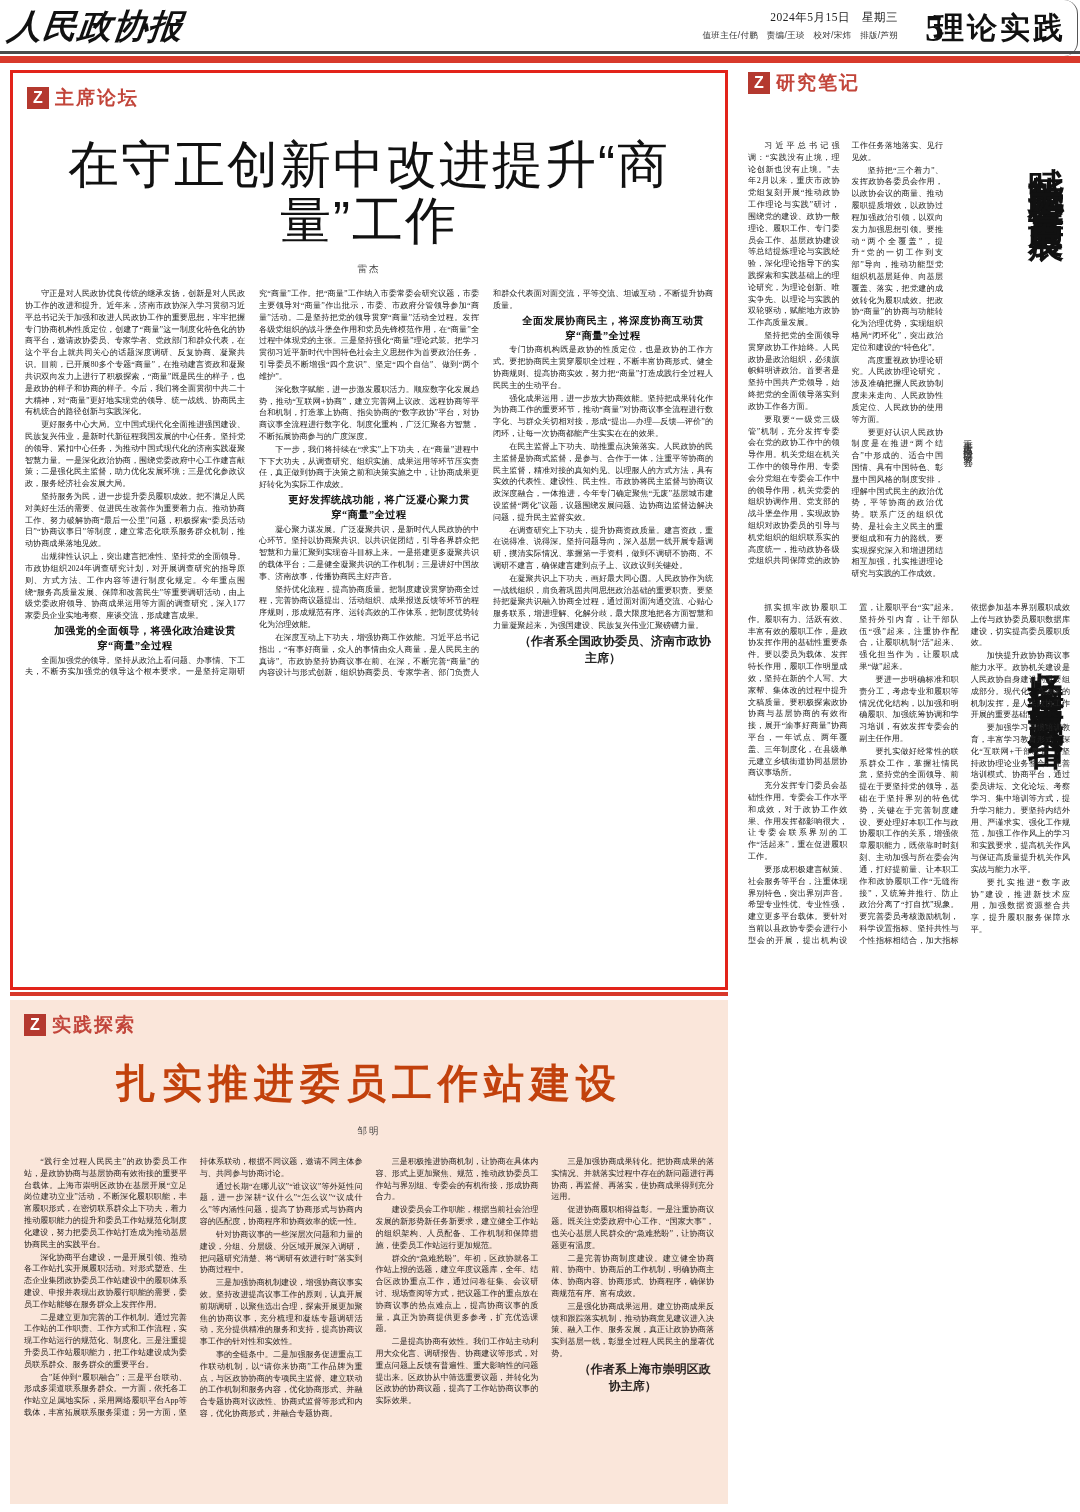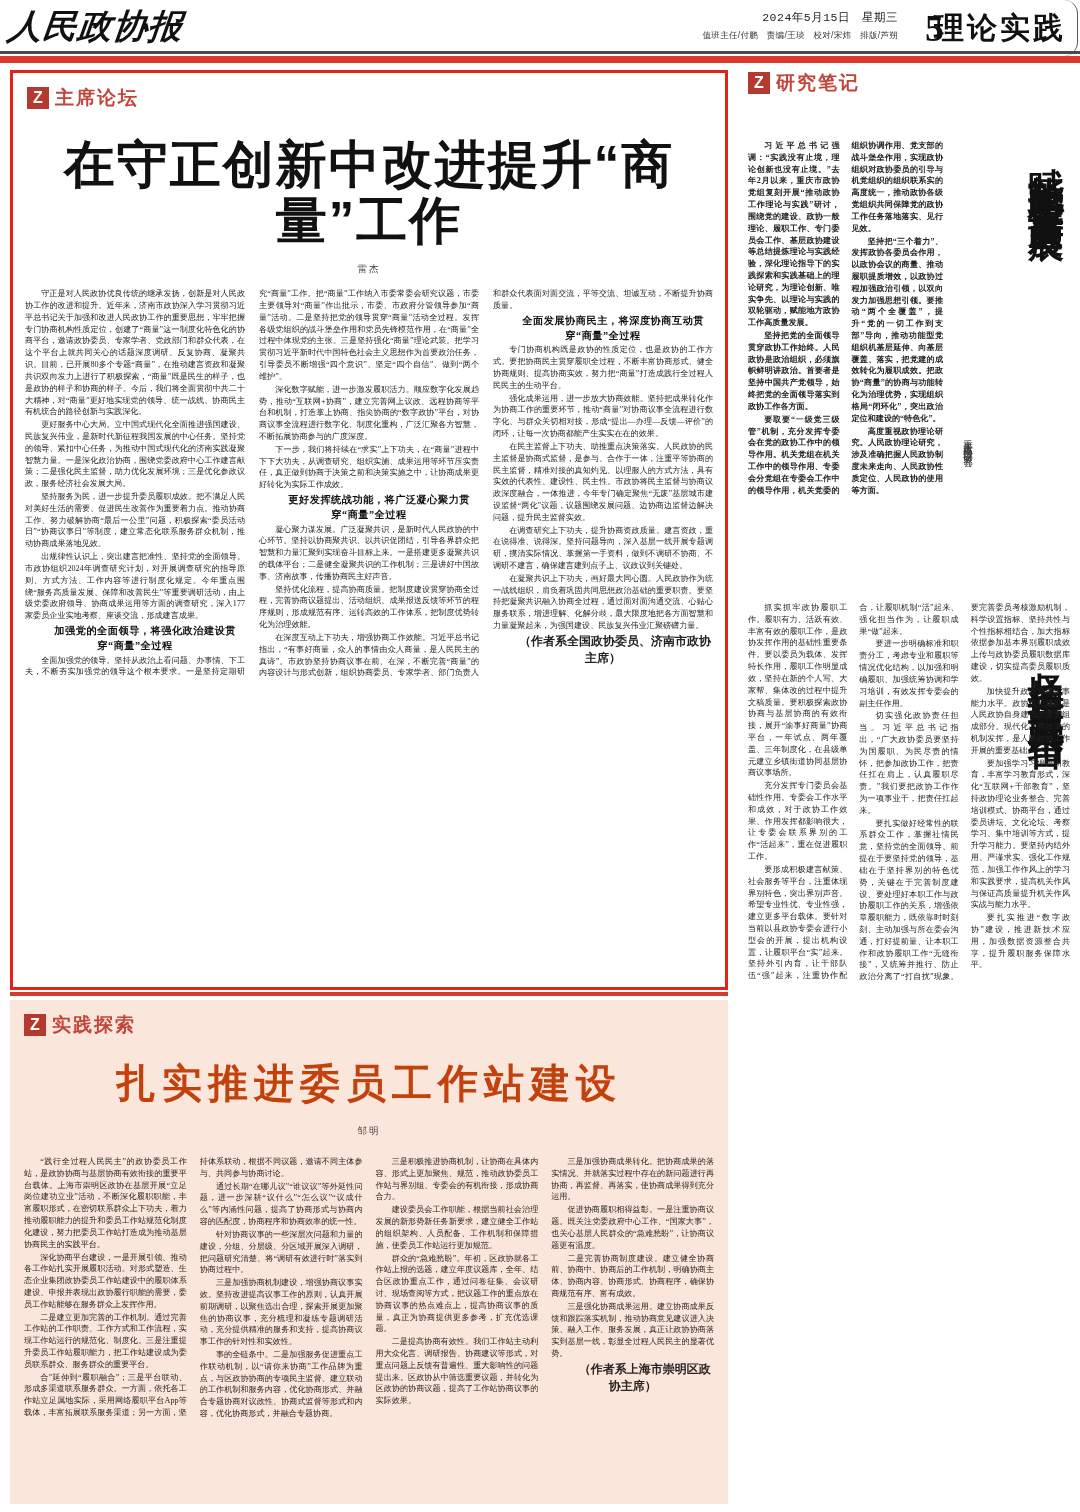"2024年5月15日 星期三" .mast-date { font-family: Liberation Mono, monospace -> Liberation Serif, serif }
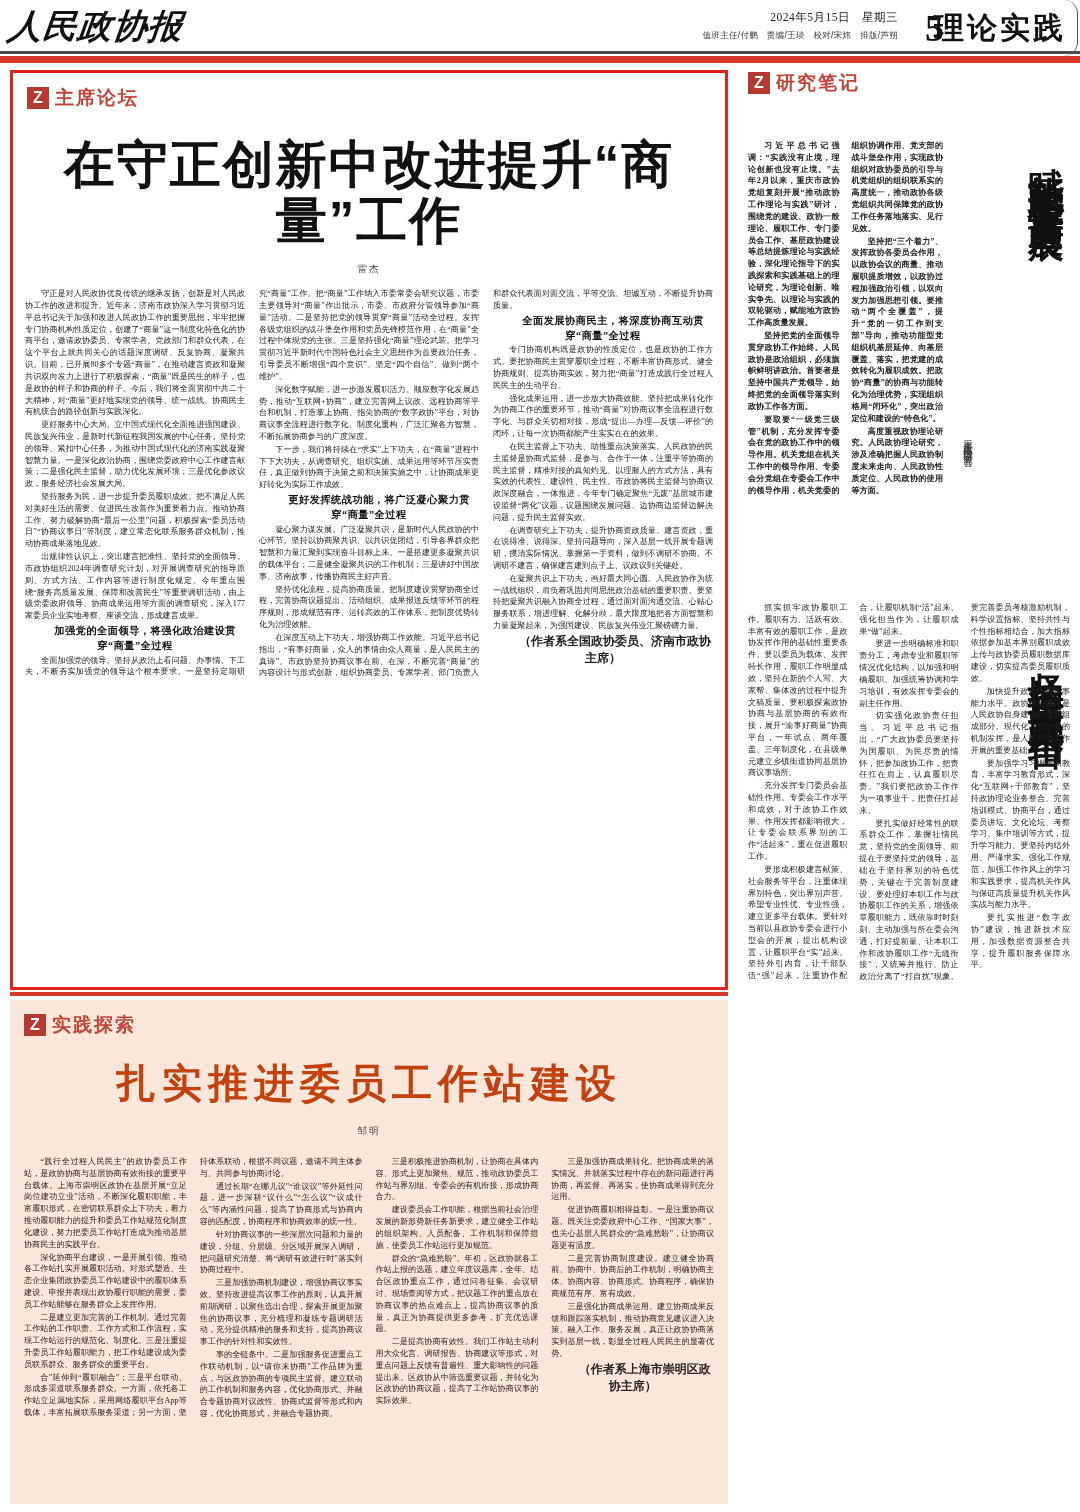"在守正创新中改进提升“商量”工作" .art-main h1 { font-weight: bold -> normal }
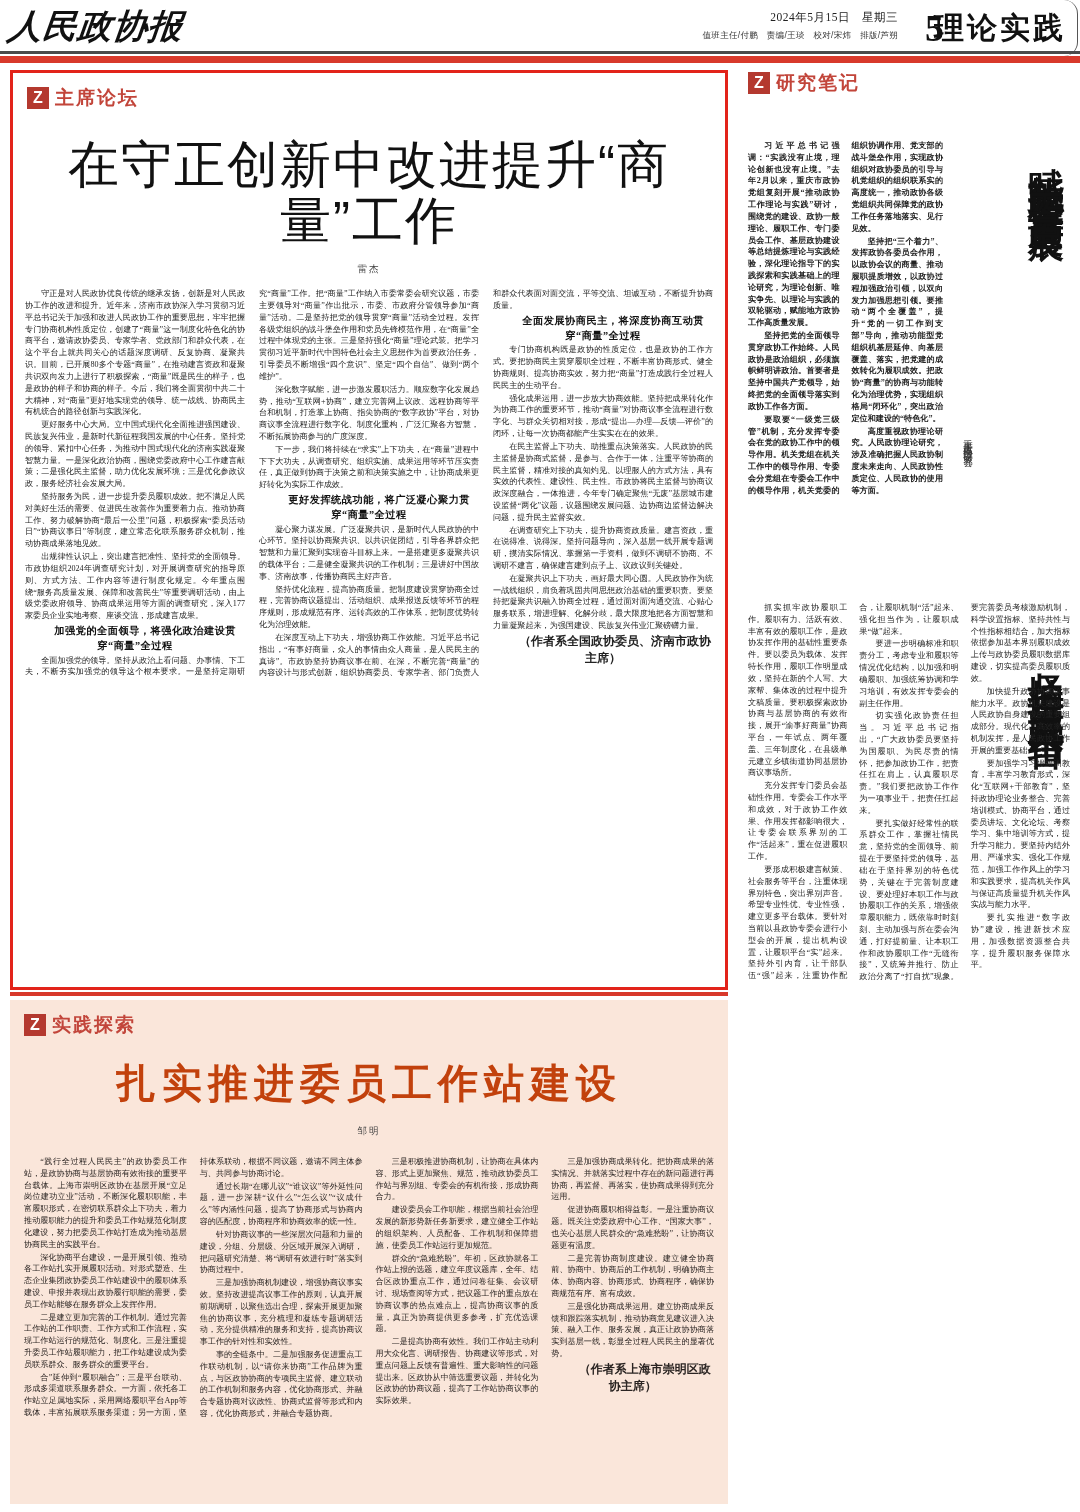"习近平总书记强调：“实践没有止境，理论创新也没有止境。”去年2月以来，重庆市政协" .rbody p { font-weight: bold -> none }
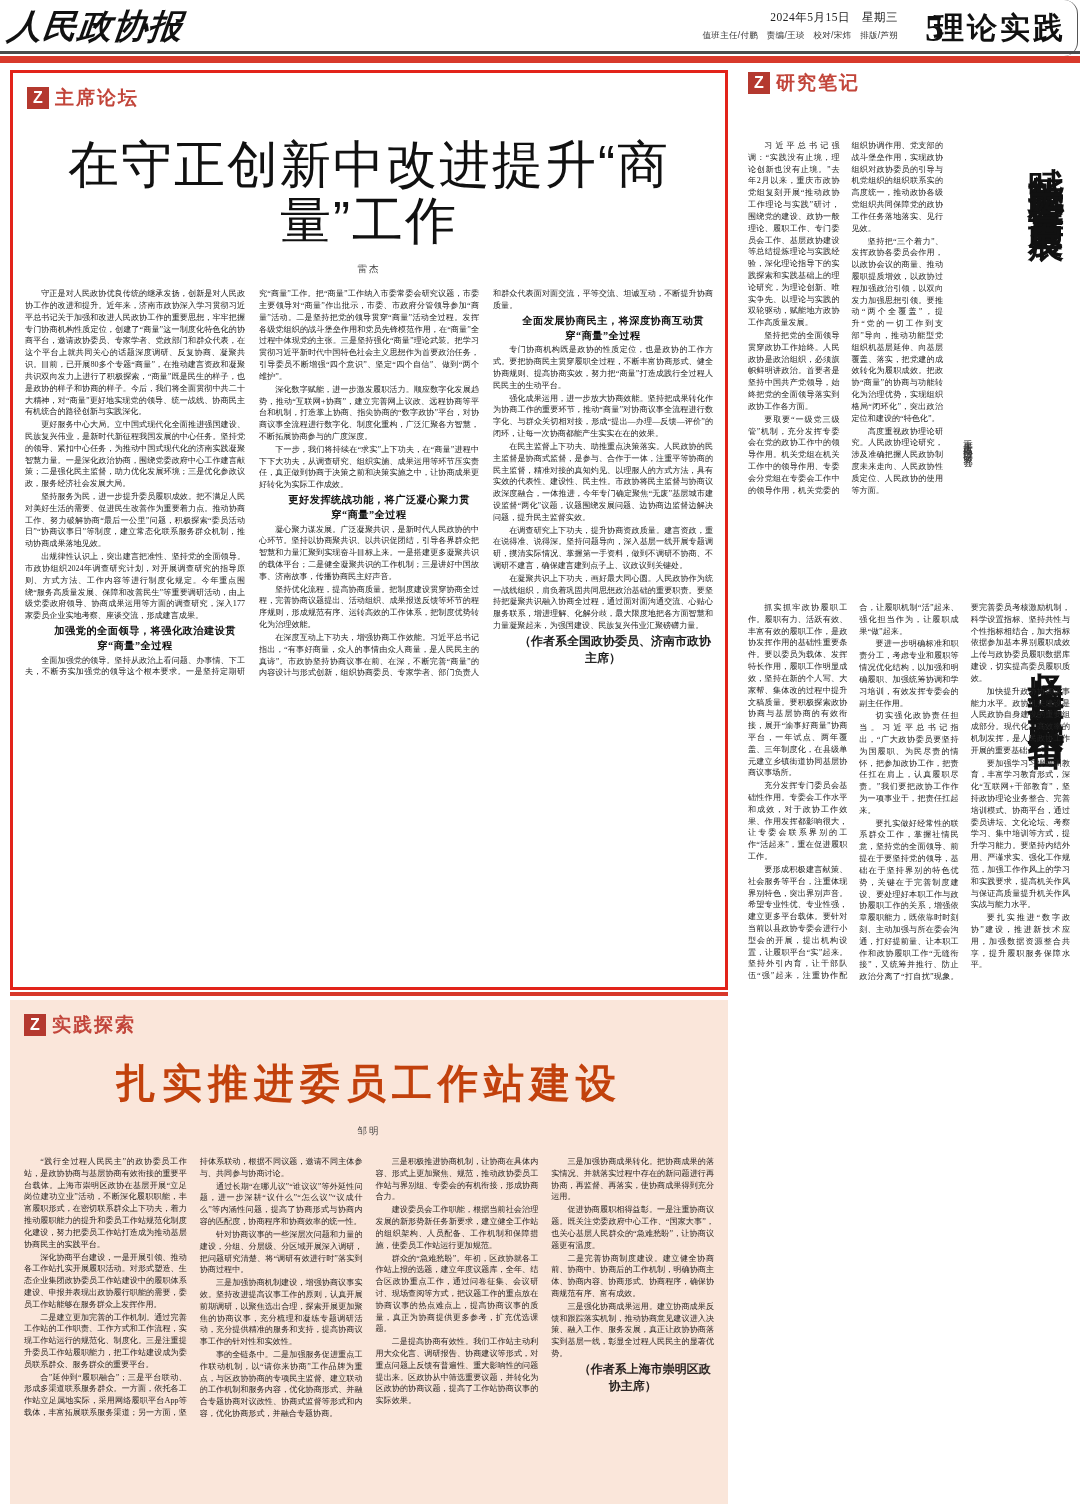"要更好认识人民政协制度是在推进“两个结合”中形成的、适合中国国情、具有中国特色、" p { html: none -> <p>要更好认识人民政协制度是在推进“两个结合”中形成的、适合中国国情、具有中国特色、彰显中国风格的制度安排，理解中国式民主的政治优势，平等协商的政治优势。联系广泛的组织优势、是社会主义民主的重要组成和有力的路线。要实现探究深入和增进团结相互加强，扎实推进理论研究与实践的工作成效。</p> }
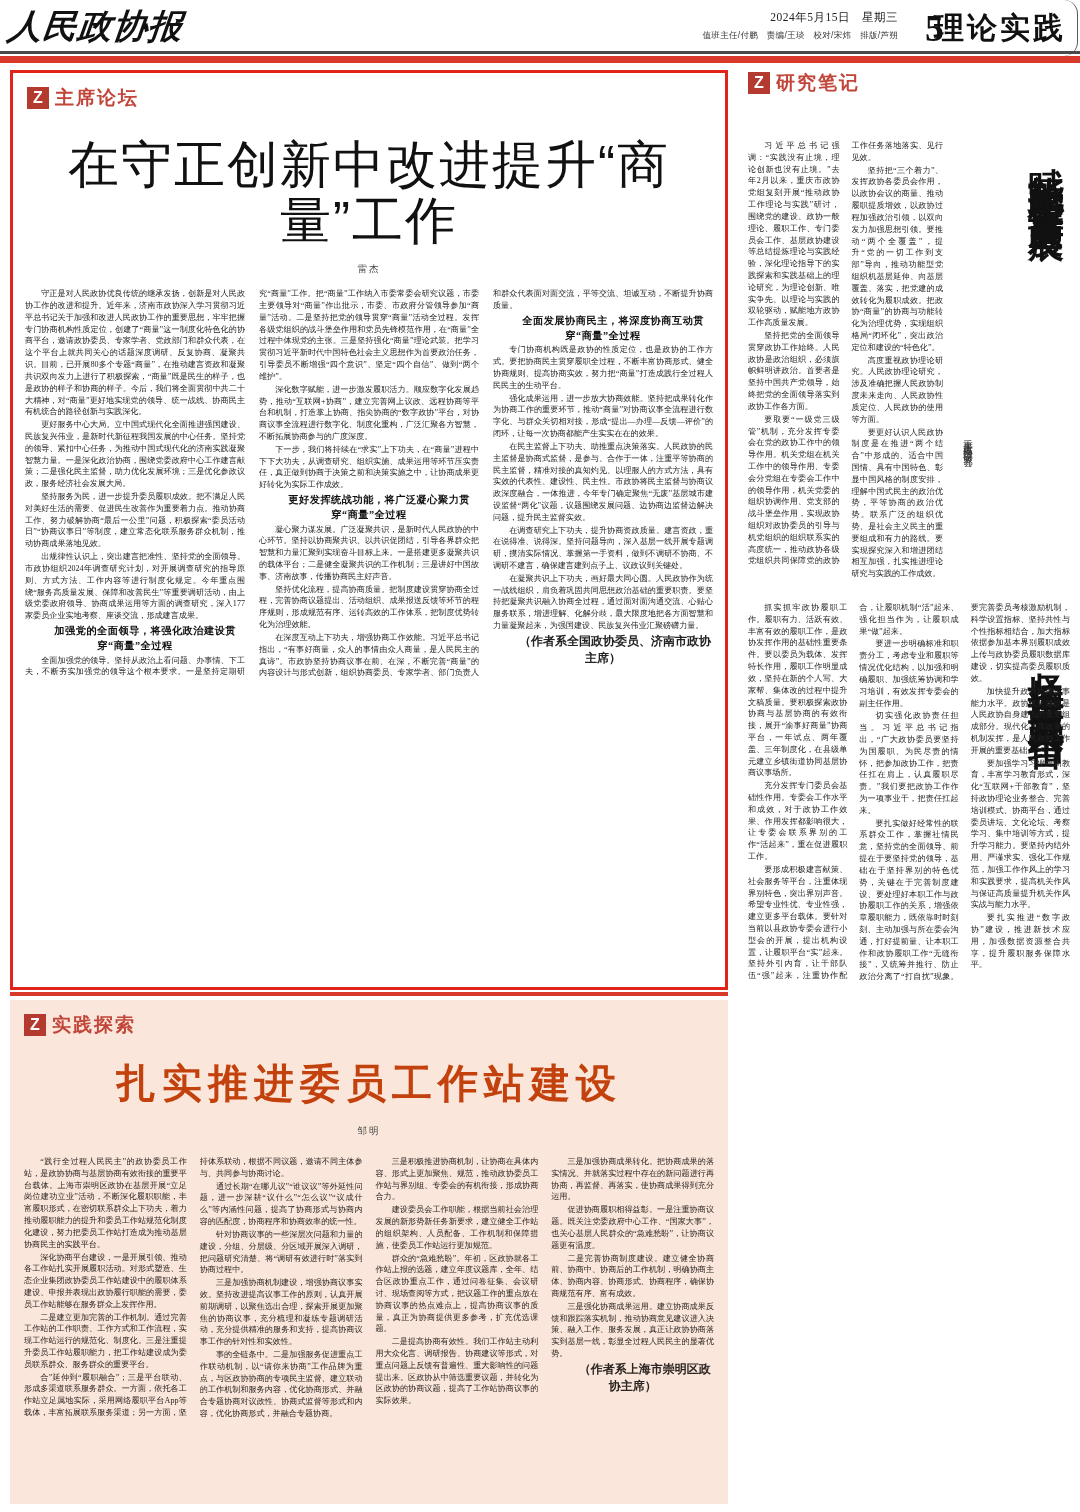"切实强化政协责任担当。习近平总书记指出，“广大政协委员要坚持为国履职、为民尽责的" p { html: <p>切实强化政协责任担当。习近平总书记指出，“广大政协委员要坚持为国履职、为民尽责的情怀，把参加政协工作，把责任扛在肩上，认真履职尽责。”我们要把政协工作作为一项事业干，把责任扛起来。</p> -> none }
